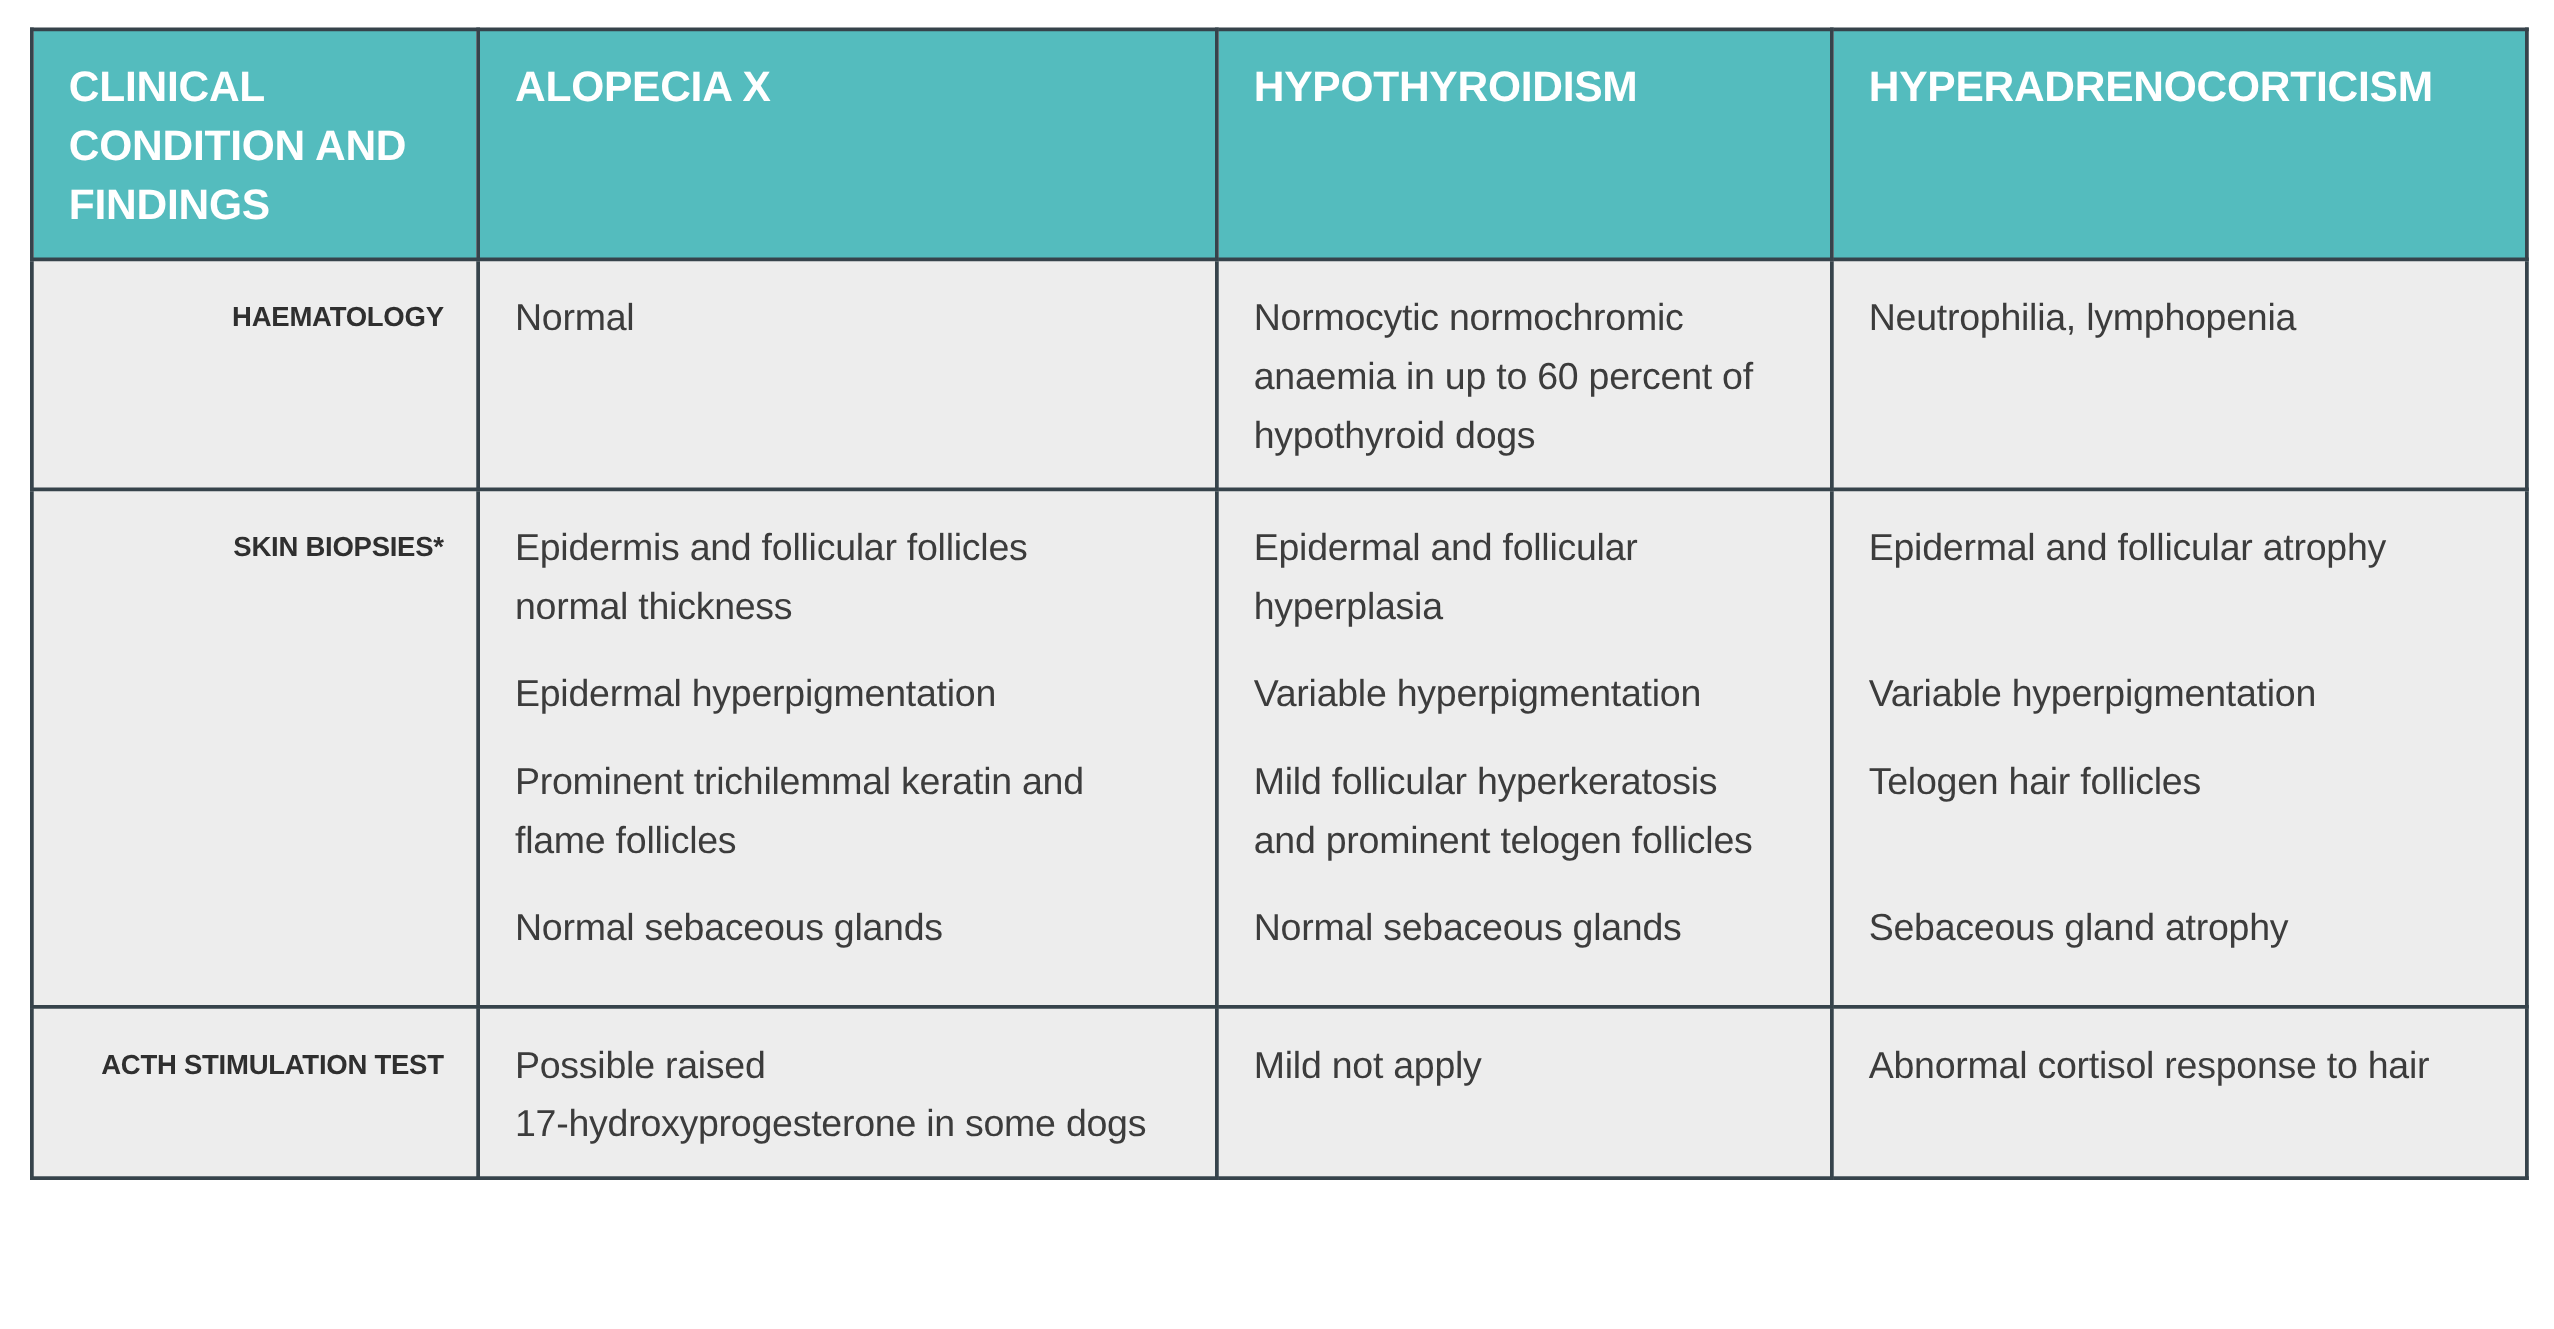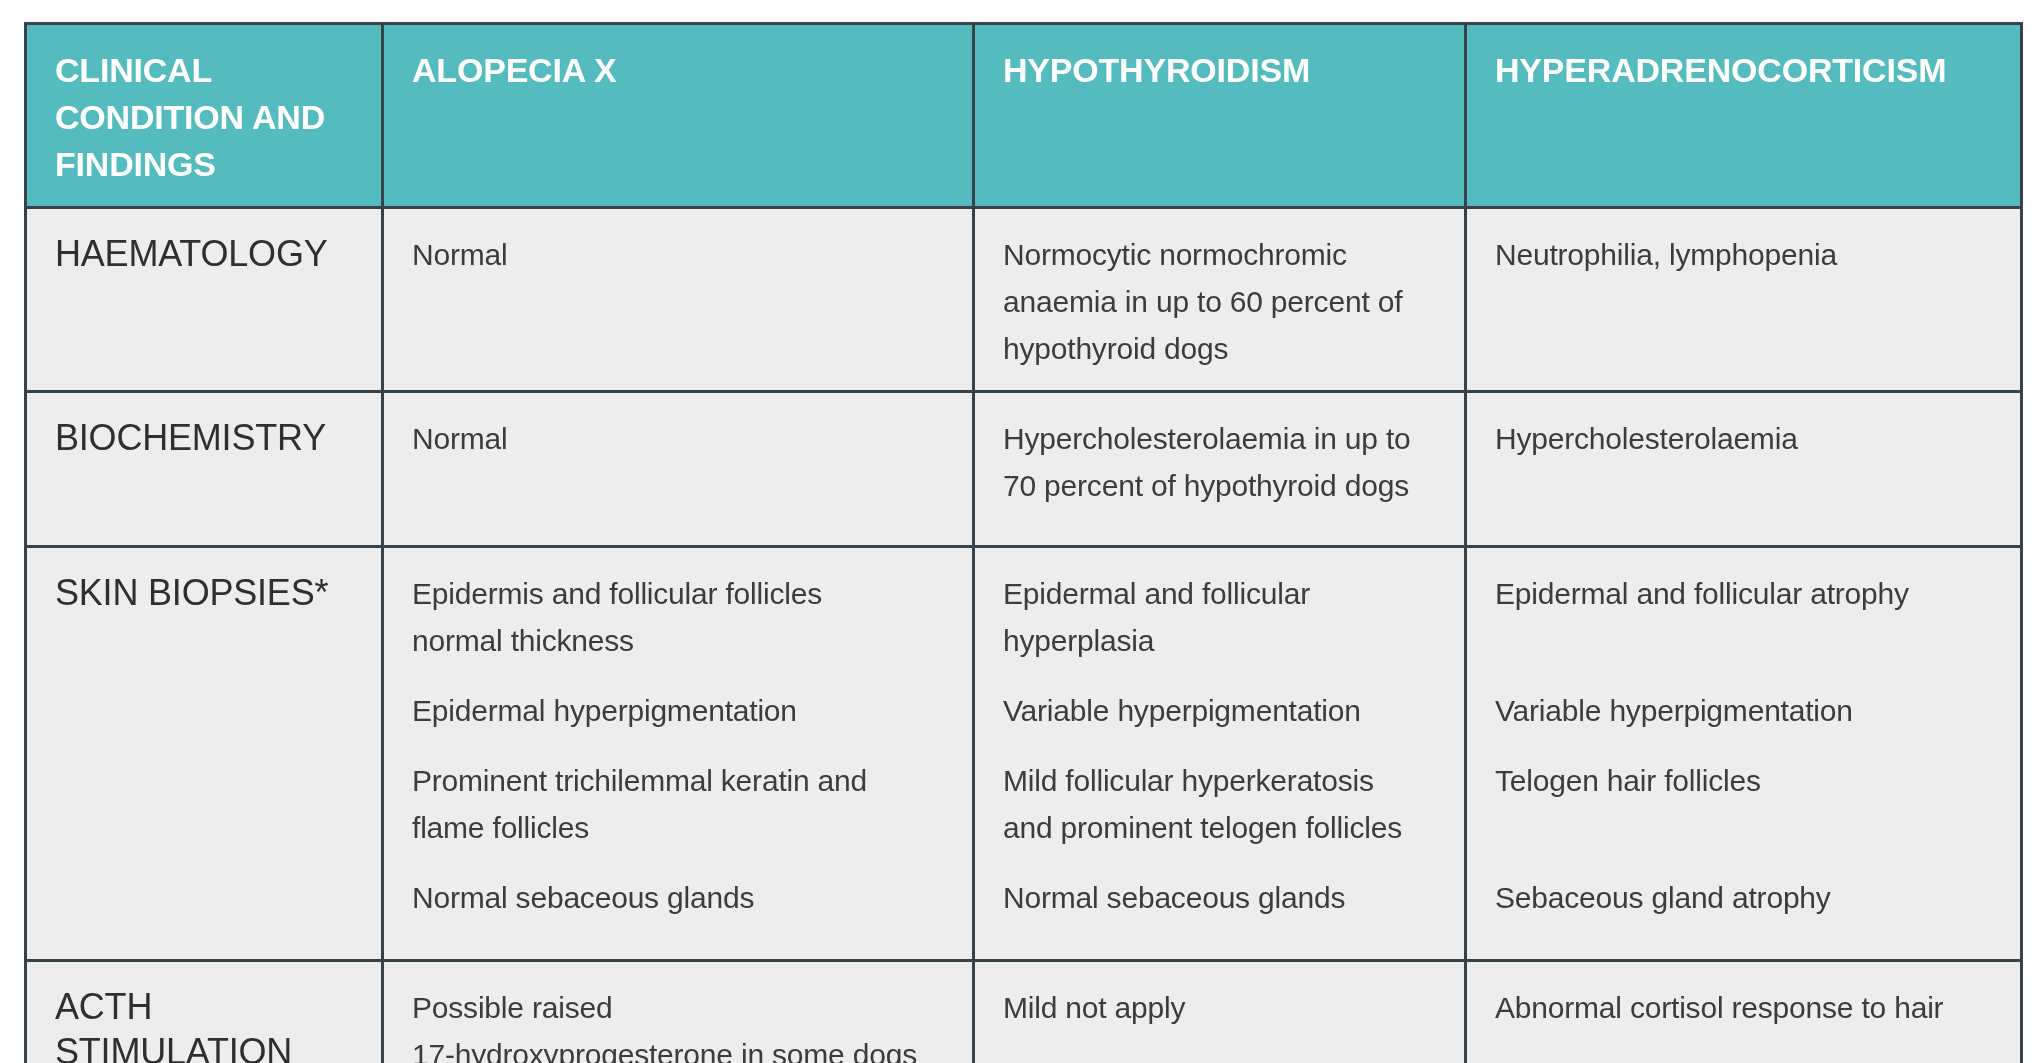"HAEMATOLOGY" tbody th.row-label { font-size: 36px -> 22px; font-weight: normal -> bold; text-align: none -> right }
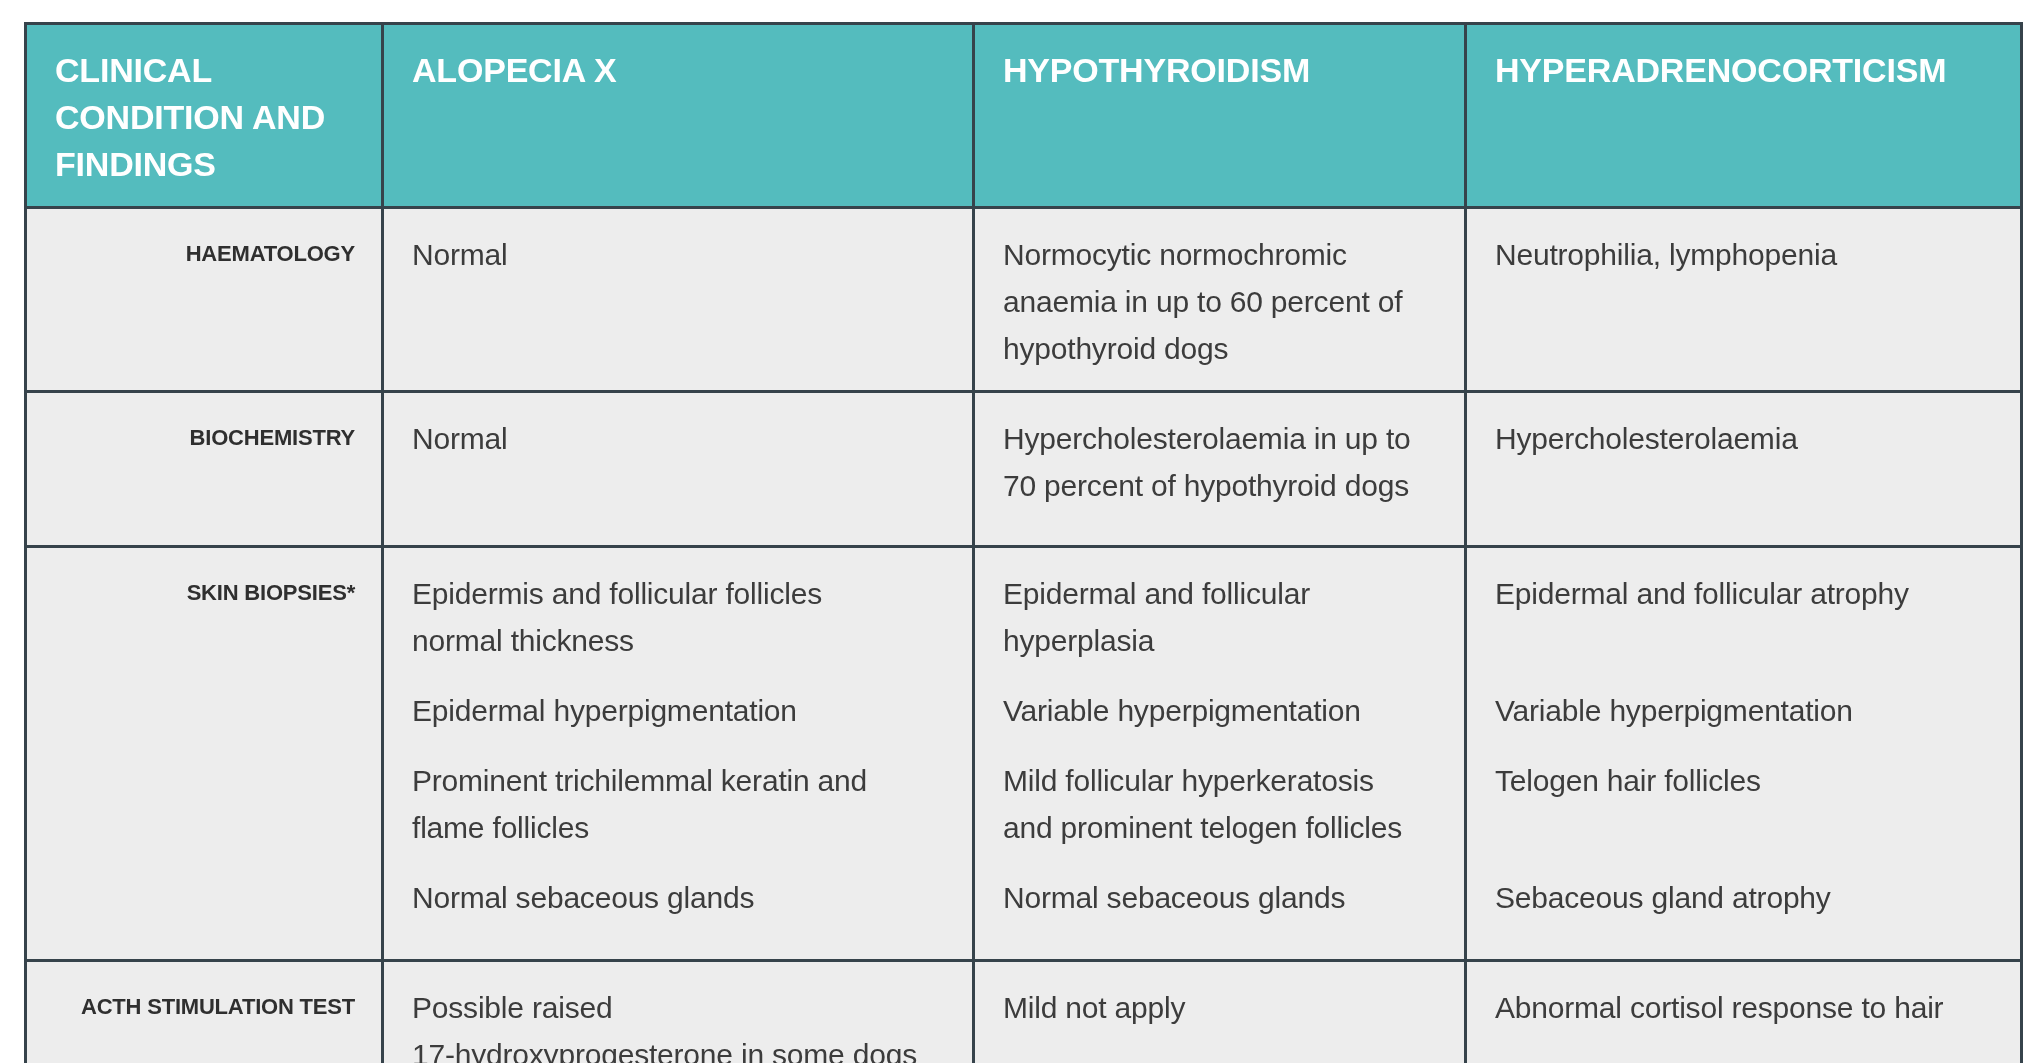"BIOCHEMISTRY" tr.r-biochemistry { html: <tr> <th>BIOCHEMISTRY</th> <td> <div> <p>Normal</p> </div> </td> <td> <div> <p>Hypercholesterolaemia in up to</p> <p>70 percent of hypothyroid dogs</p> </div> </td> <td> <div> <p>Hypercholesterolaemia</p> <p></p> <p></p> </div> </td> </tr> -> none }
